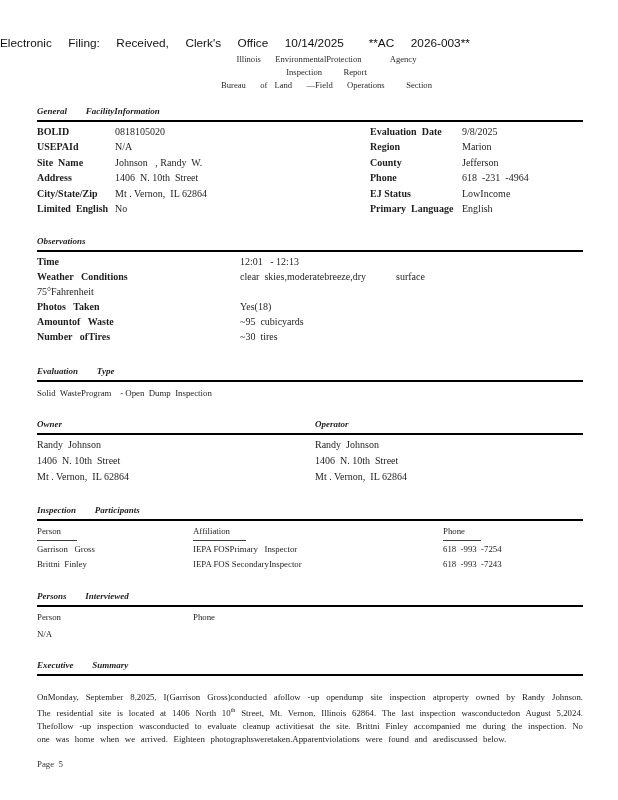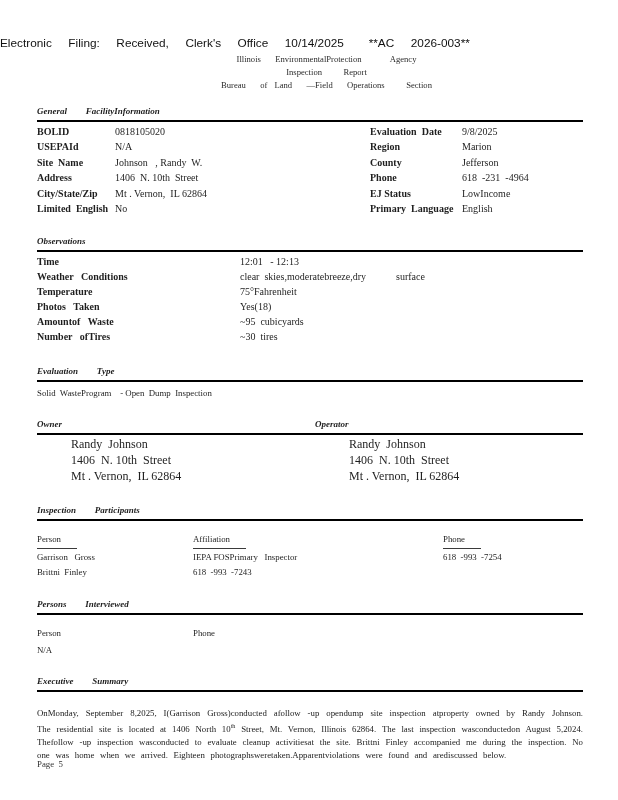"Temperature" span.flabel { html: <span>Temperature</span> -> none }
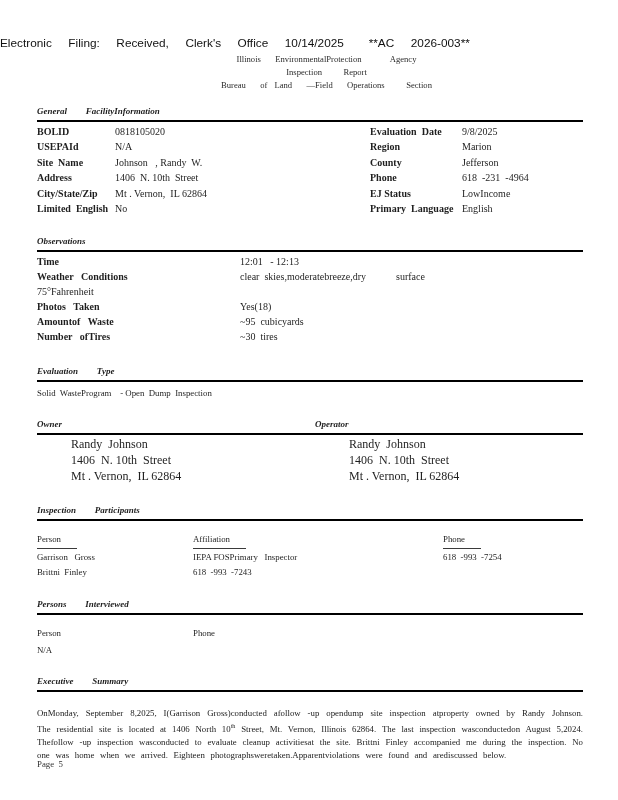"Randy Johnson" .oo-line { font-size: 12px -> 10px; margin-left: 34px -> none }
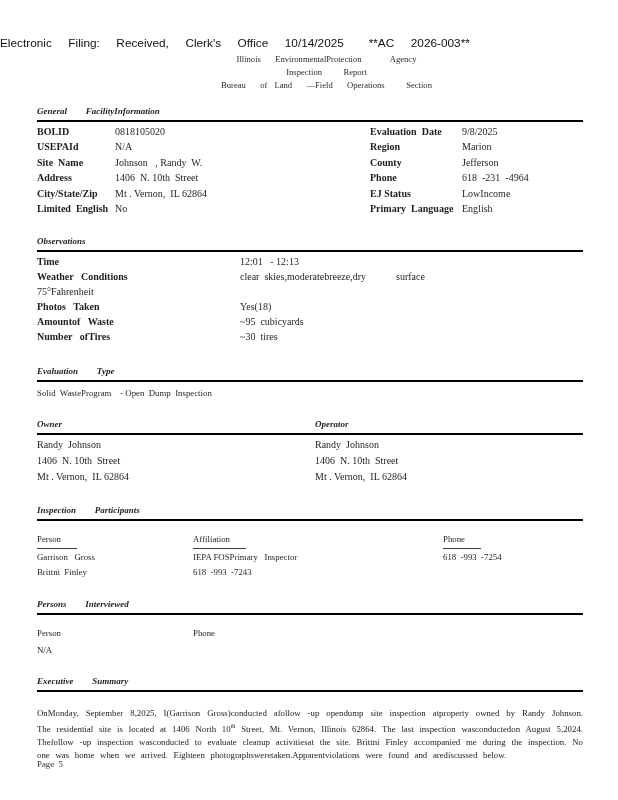"Person" .head-row { margin-top: 11px -> 3px }
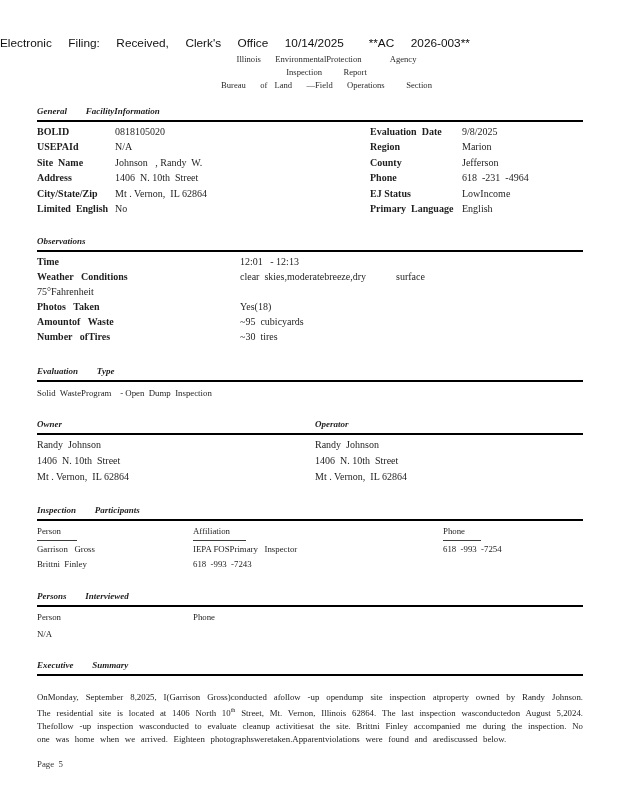"IEPA FOS SecondaryInspector" div.c-2 { html: none -> <div>IEPA FOS SecondaryInspector</div> }
